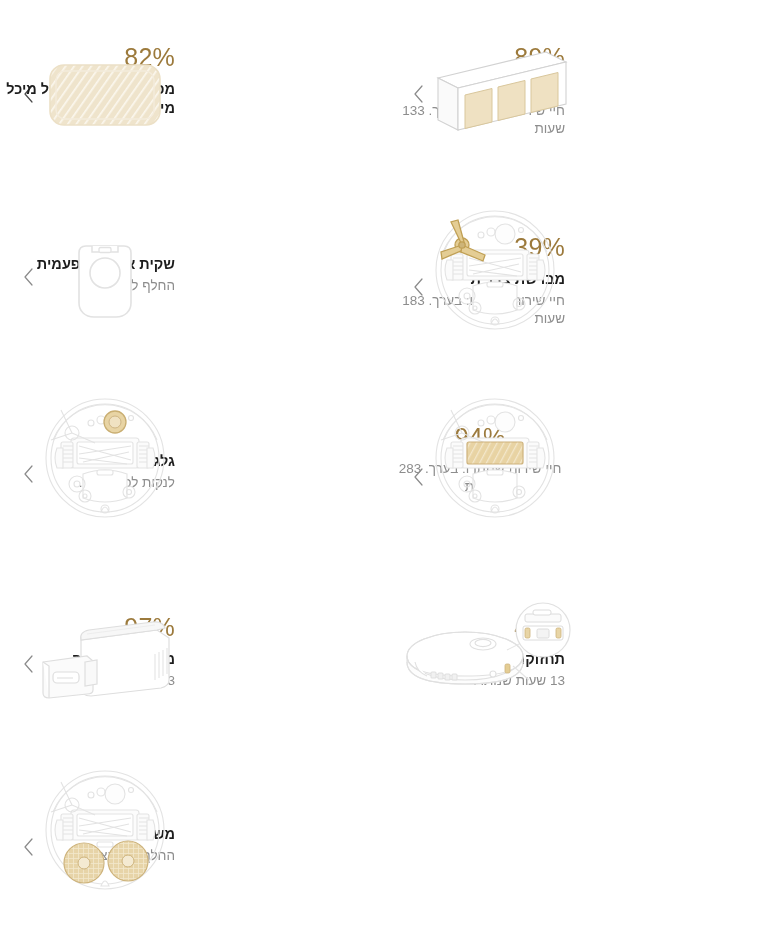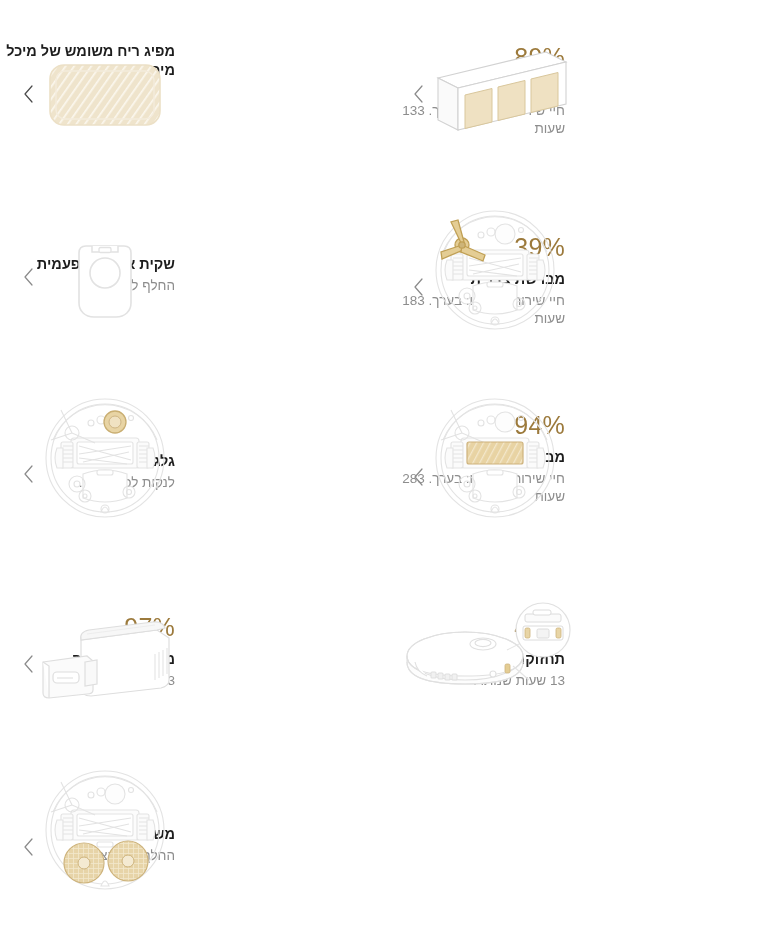"82%" div.pct { html: none -> <div>82%</div> }
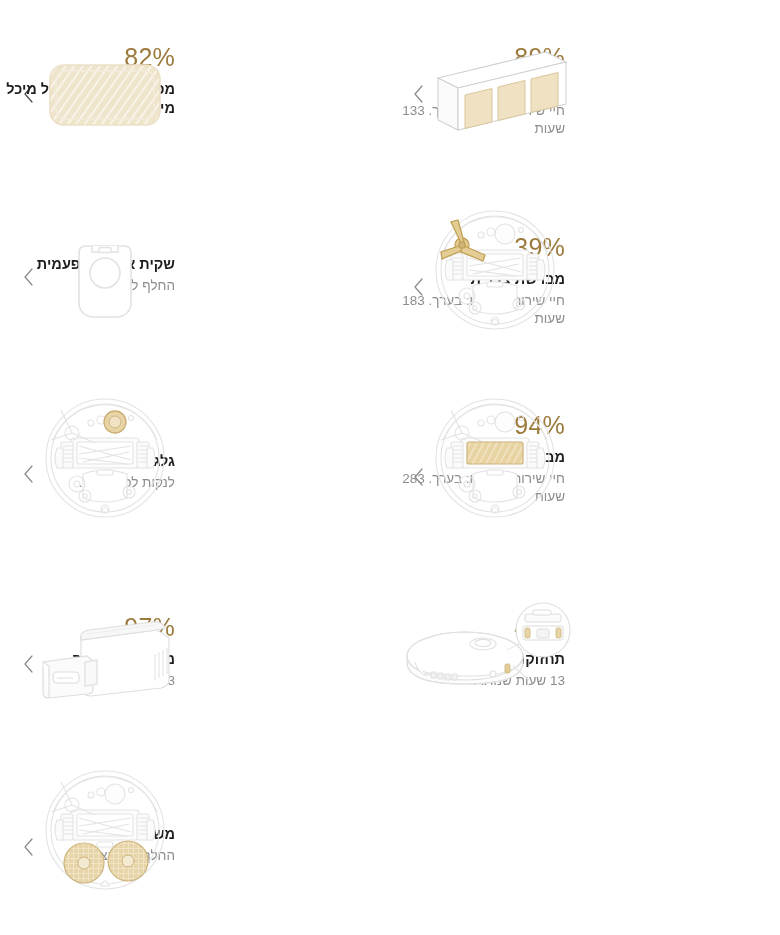"94%" div.txt { text-align: none -> center; top: 30px -> 42px }
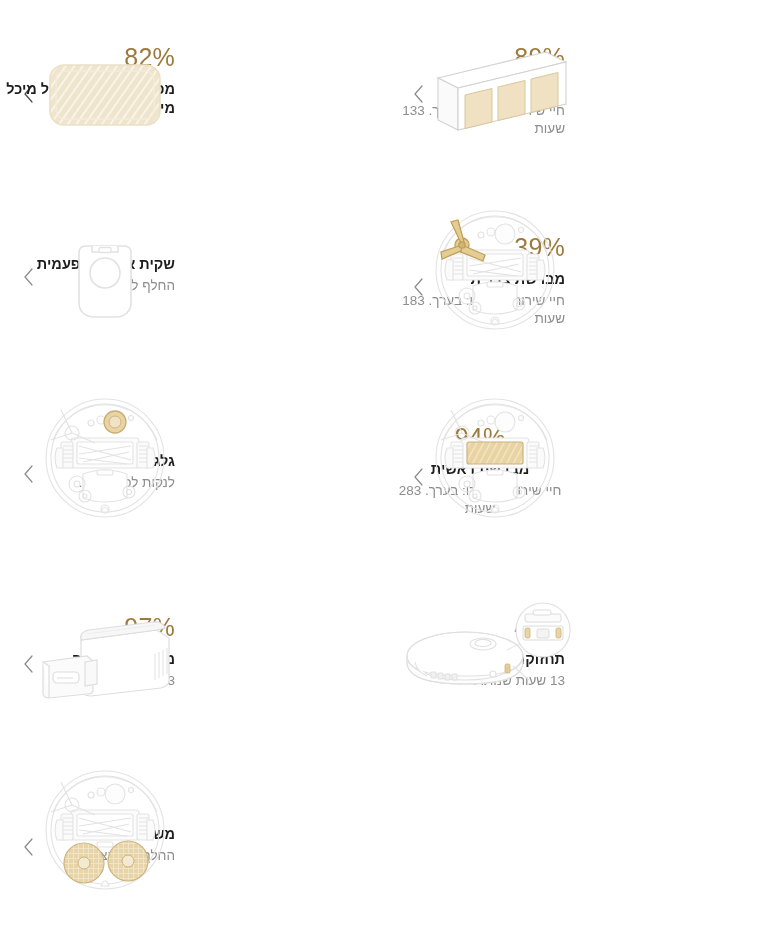"מברשת ראשית" div.name { html: <div>מברשת ראשית</div> -> none }
